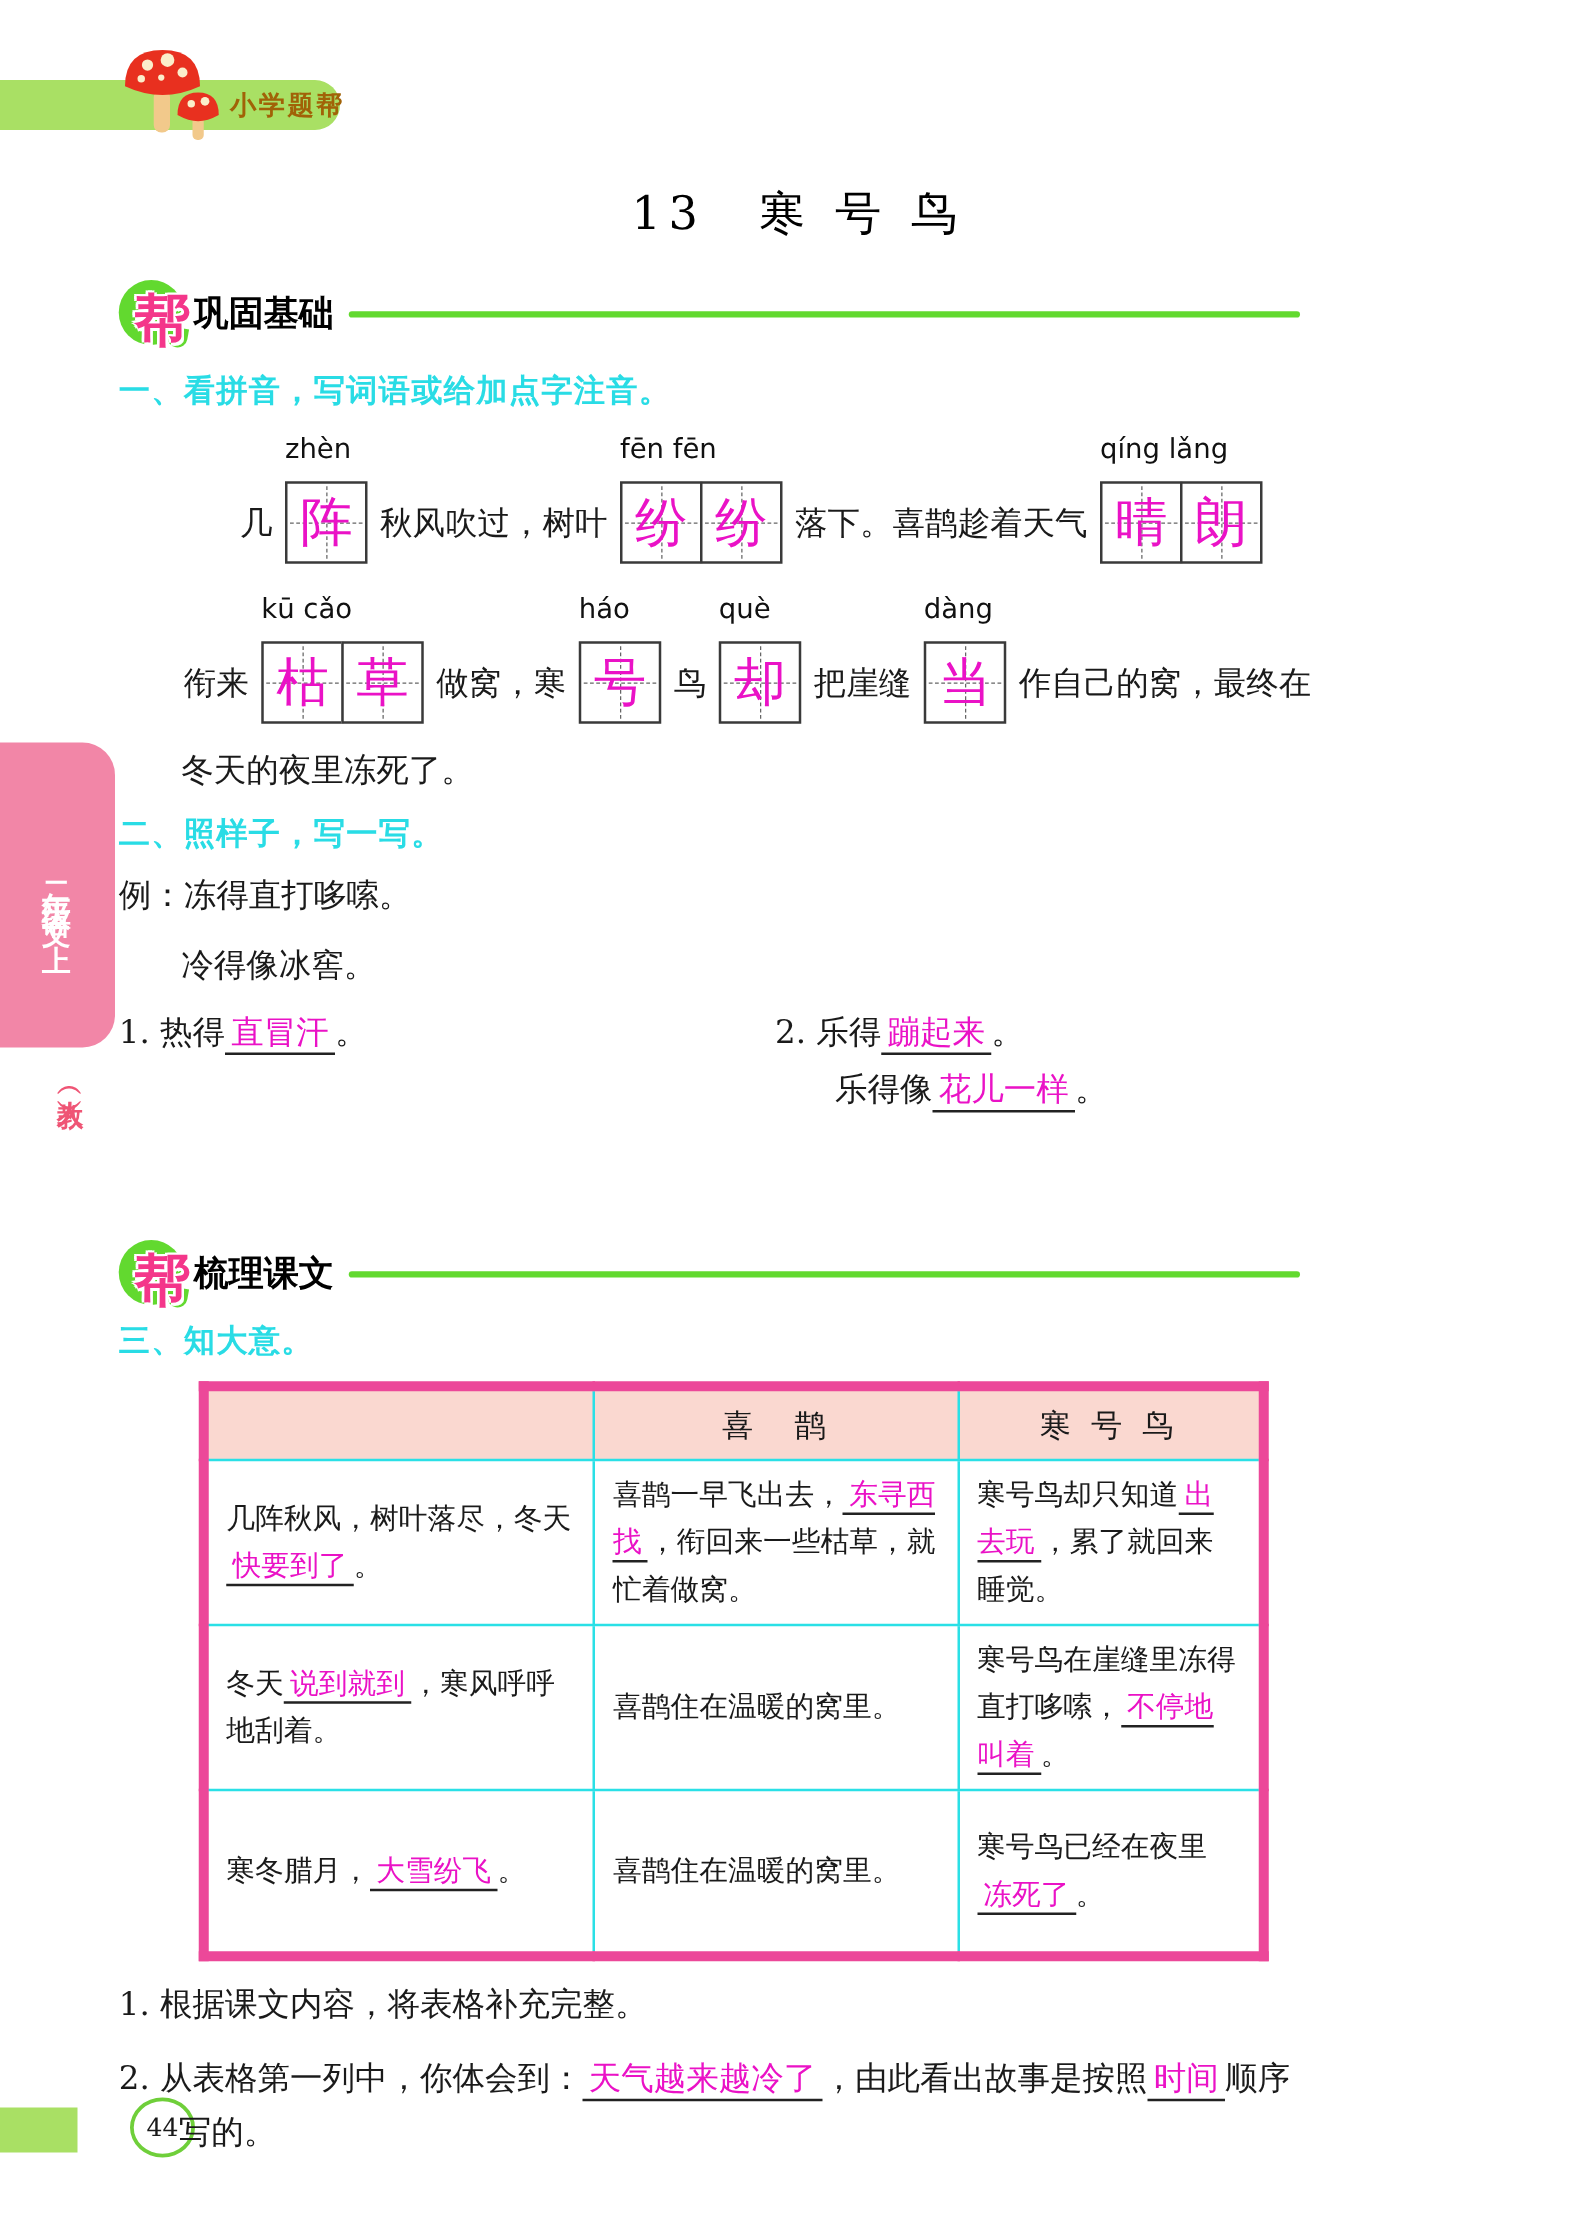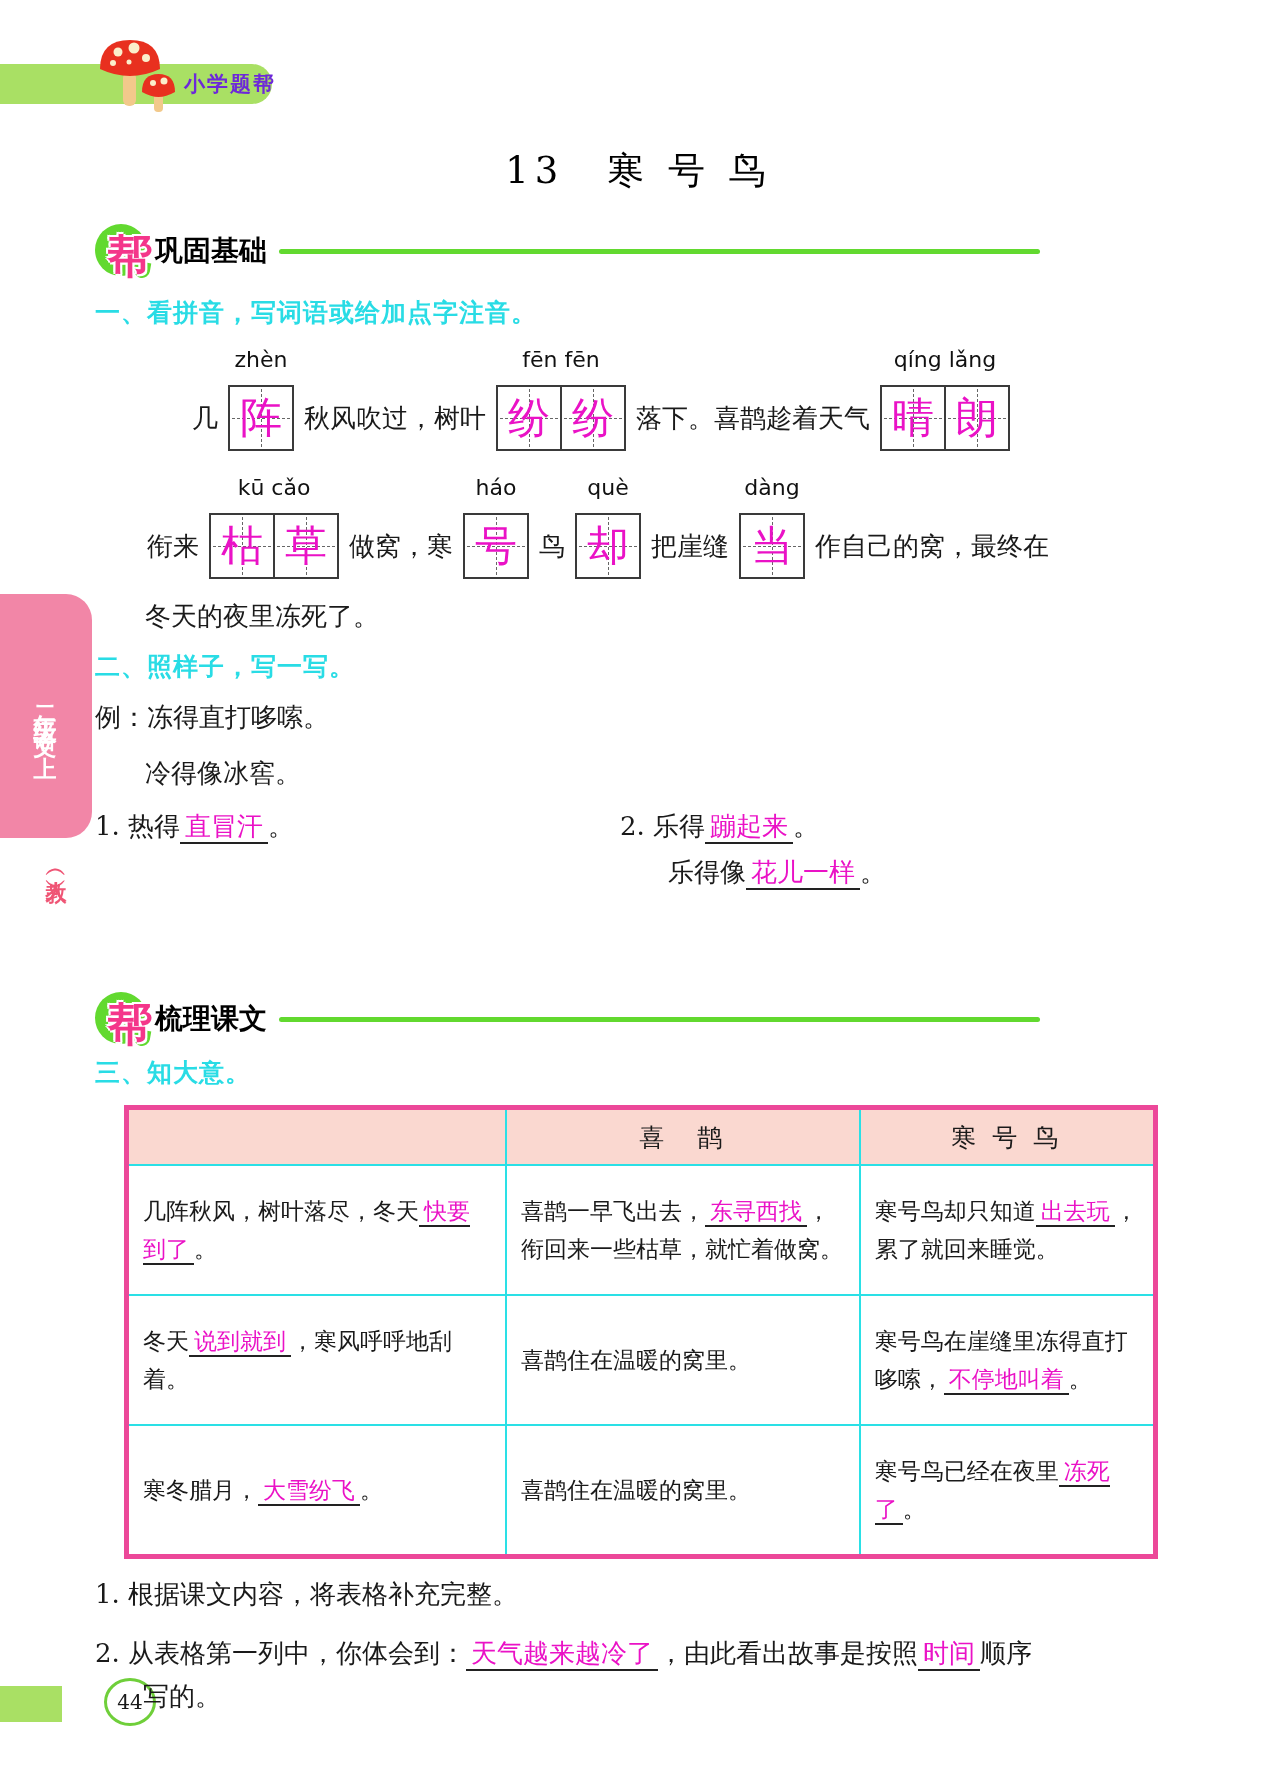"小学题帮" .brand { color: #6d28d9 -> #a16207 }
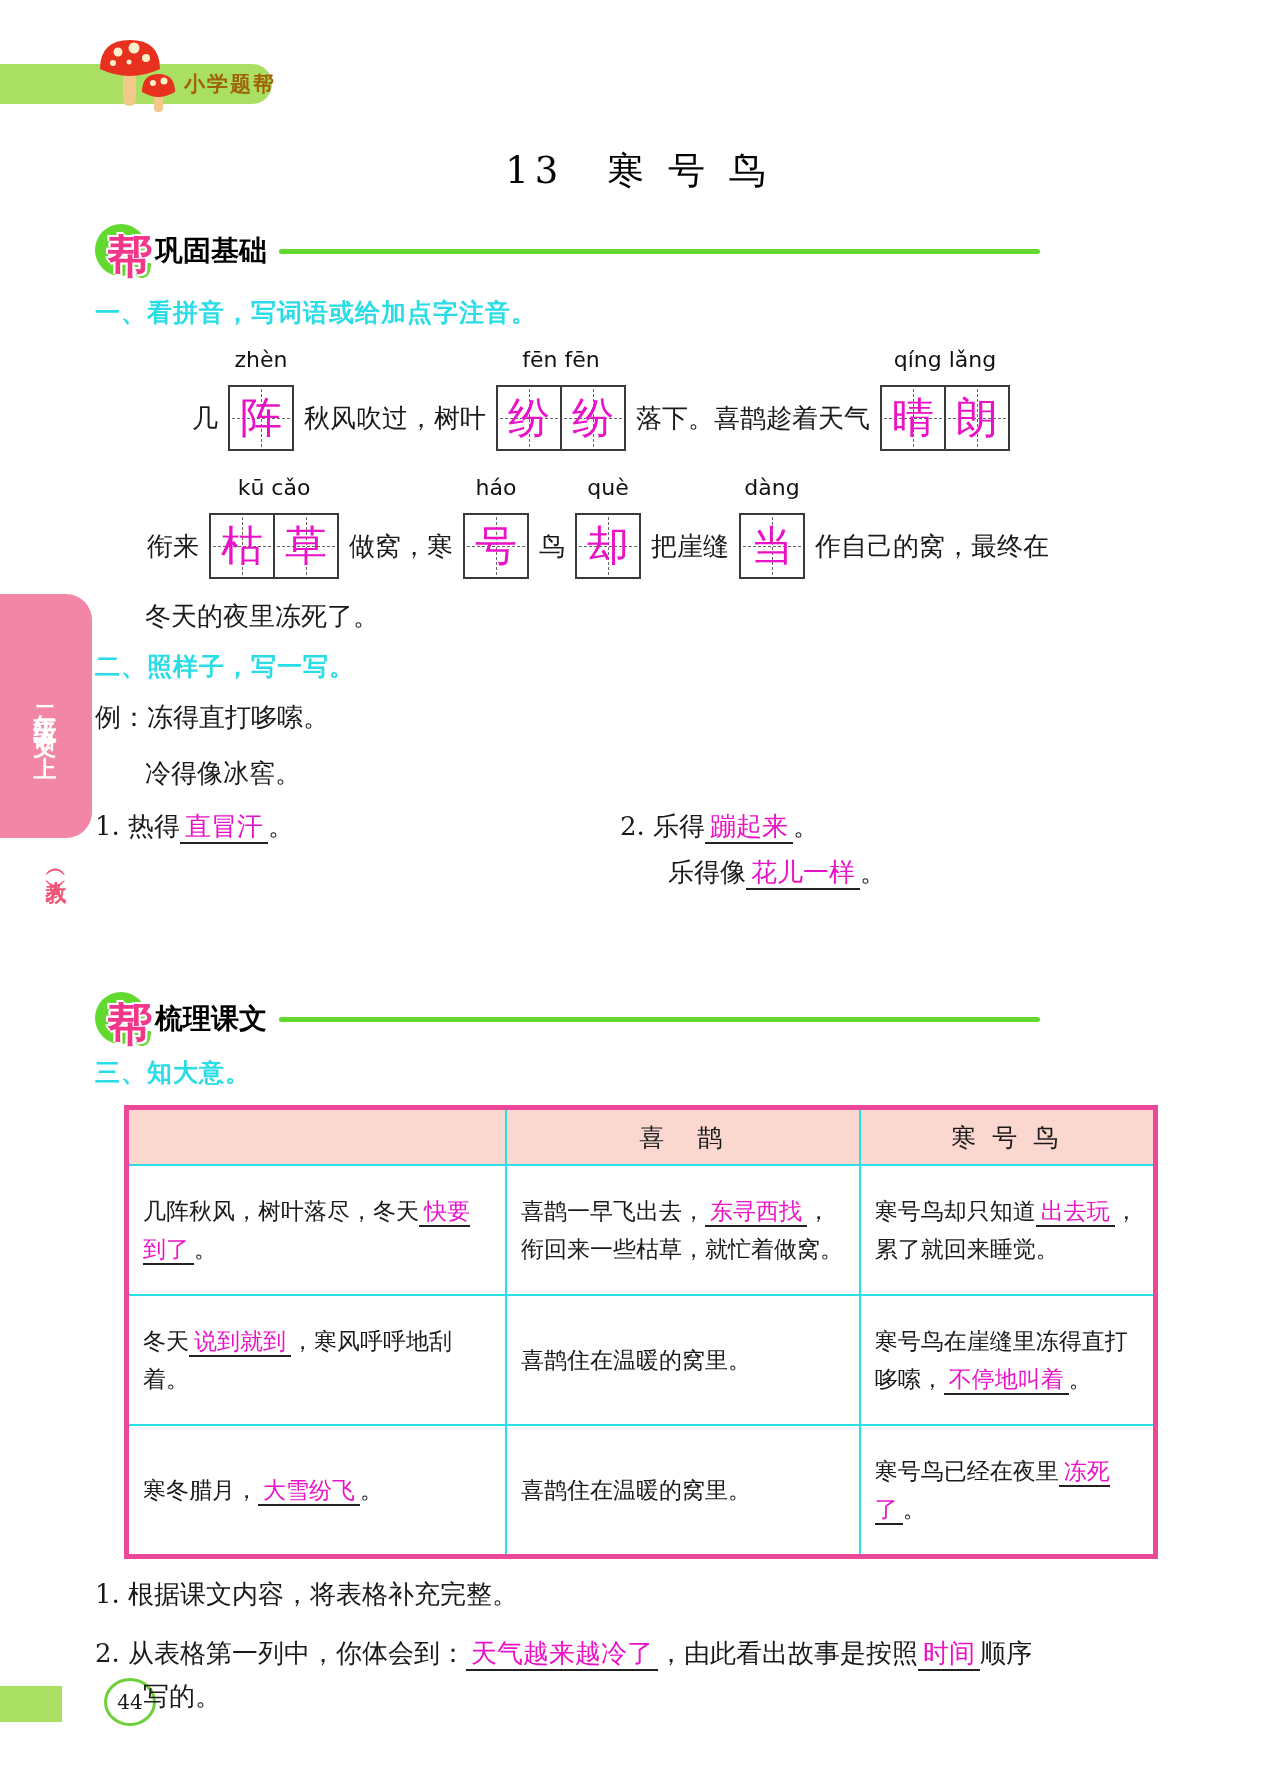"zhèn" .pinyin { text-align: center -> none }
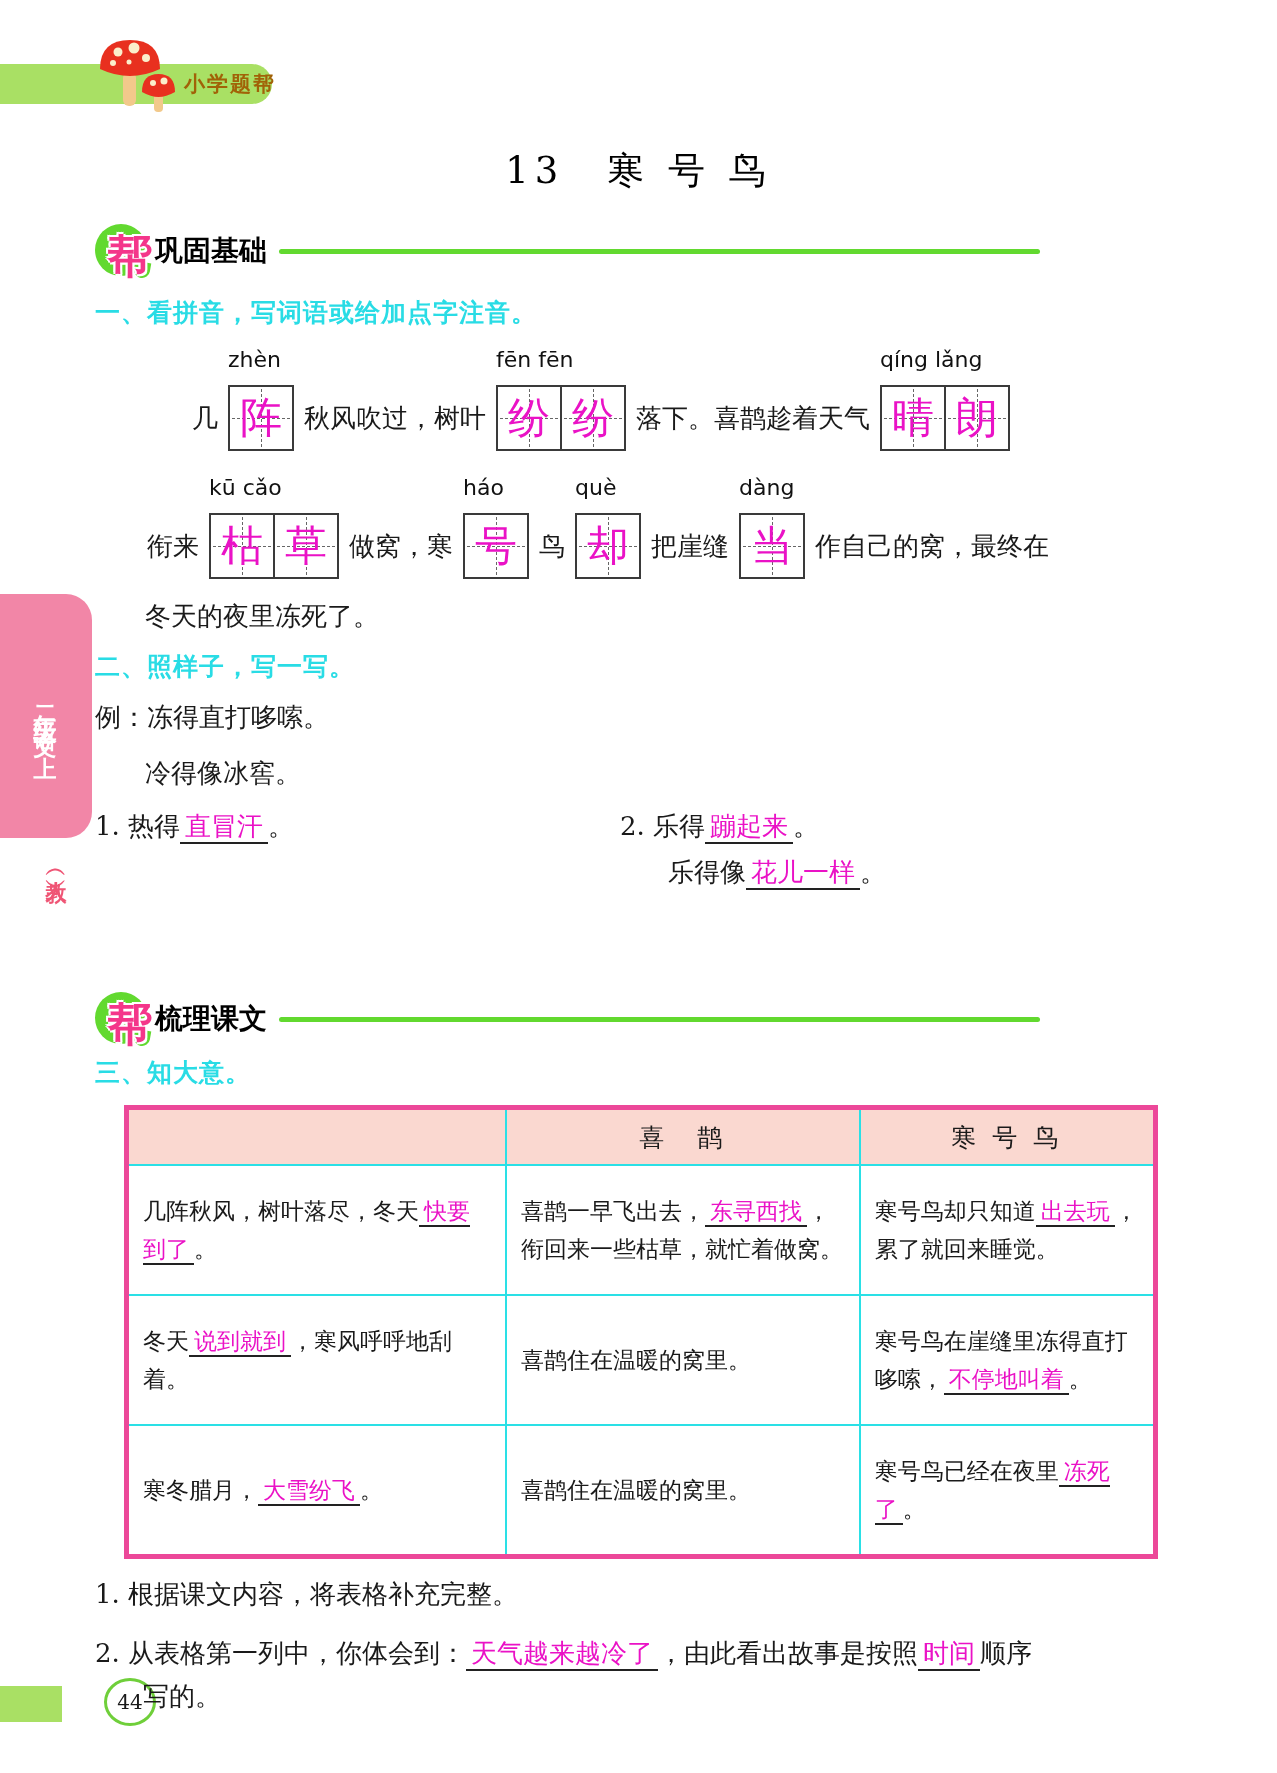"喜 鹊" .sum-table { border: 5px solid #ec4899 -> 8px solid #ec4899; margin-left: 29px -> 64px; width: 1034px -> 856px }
